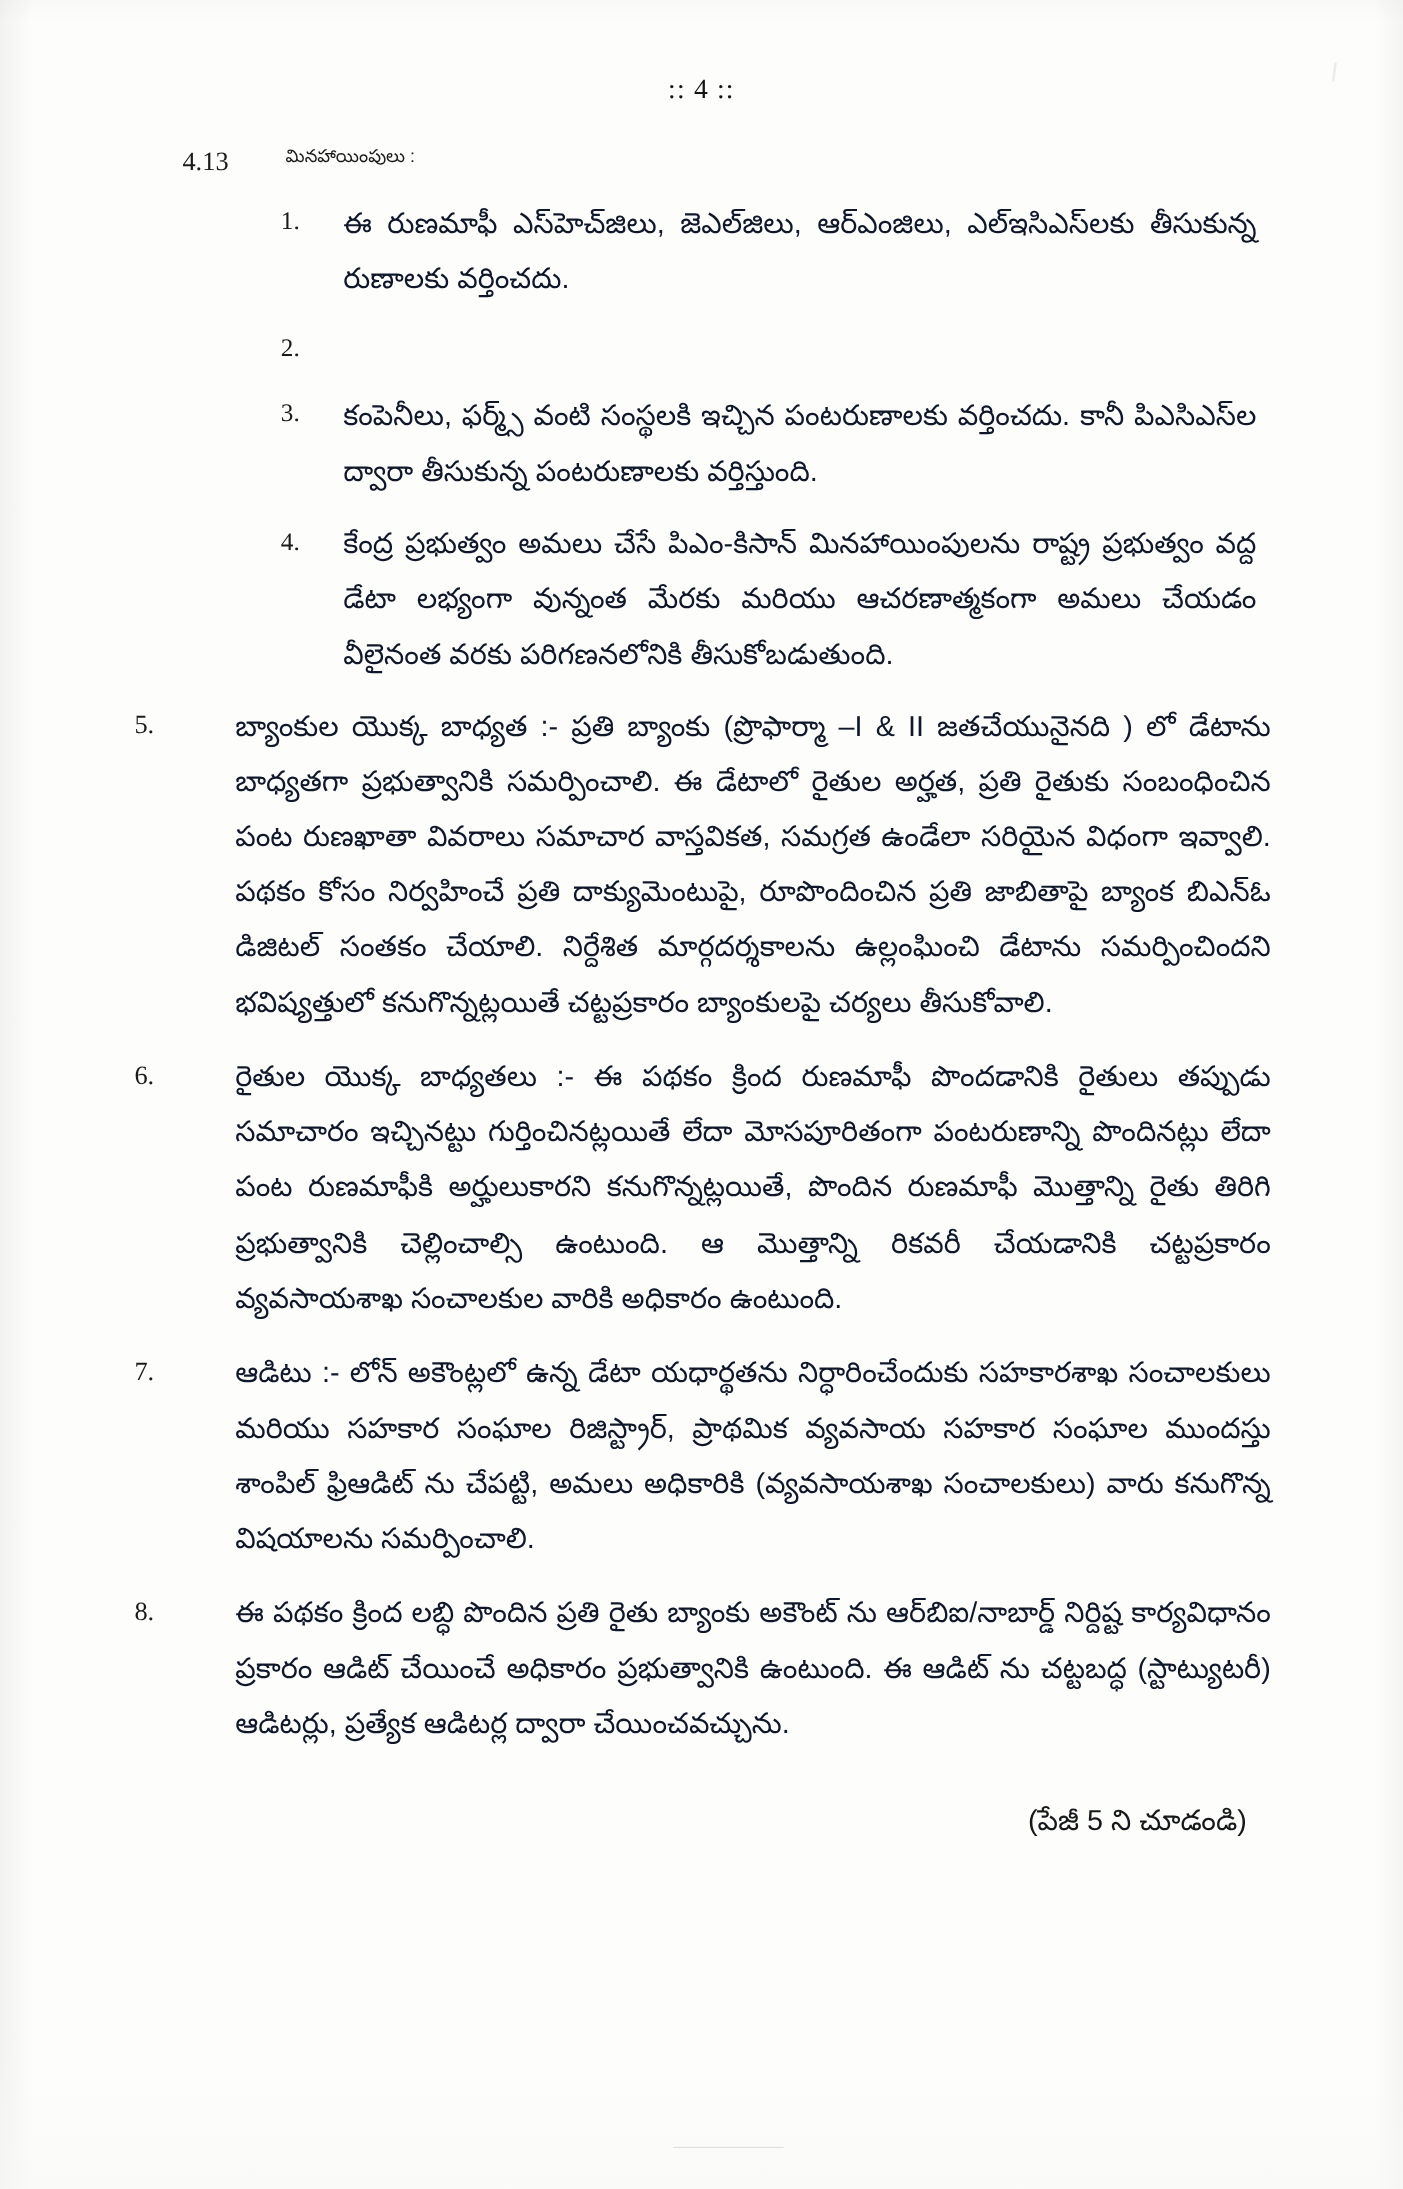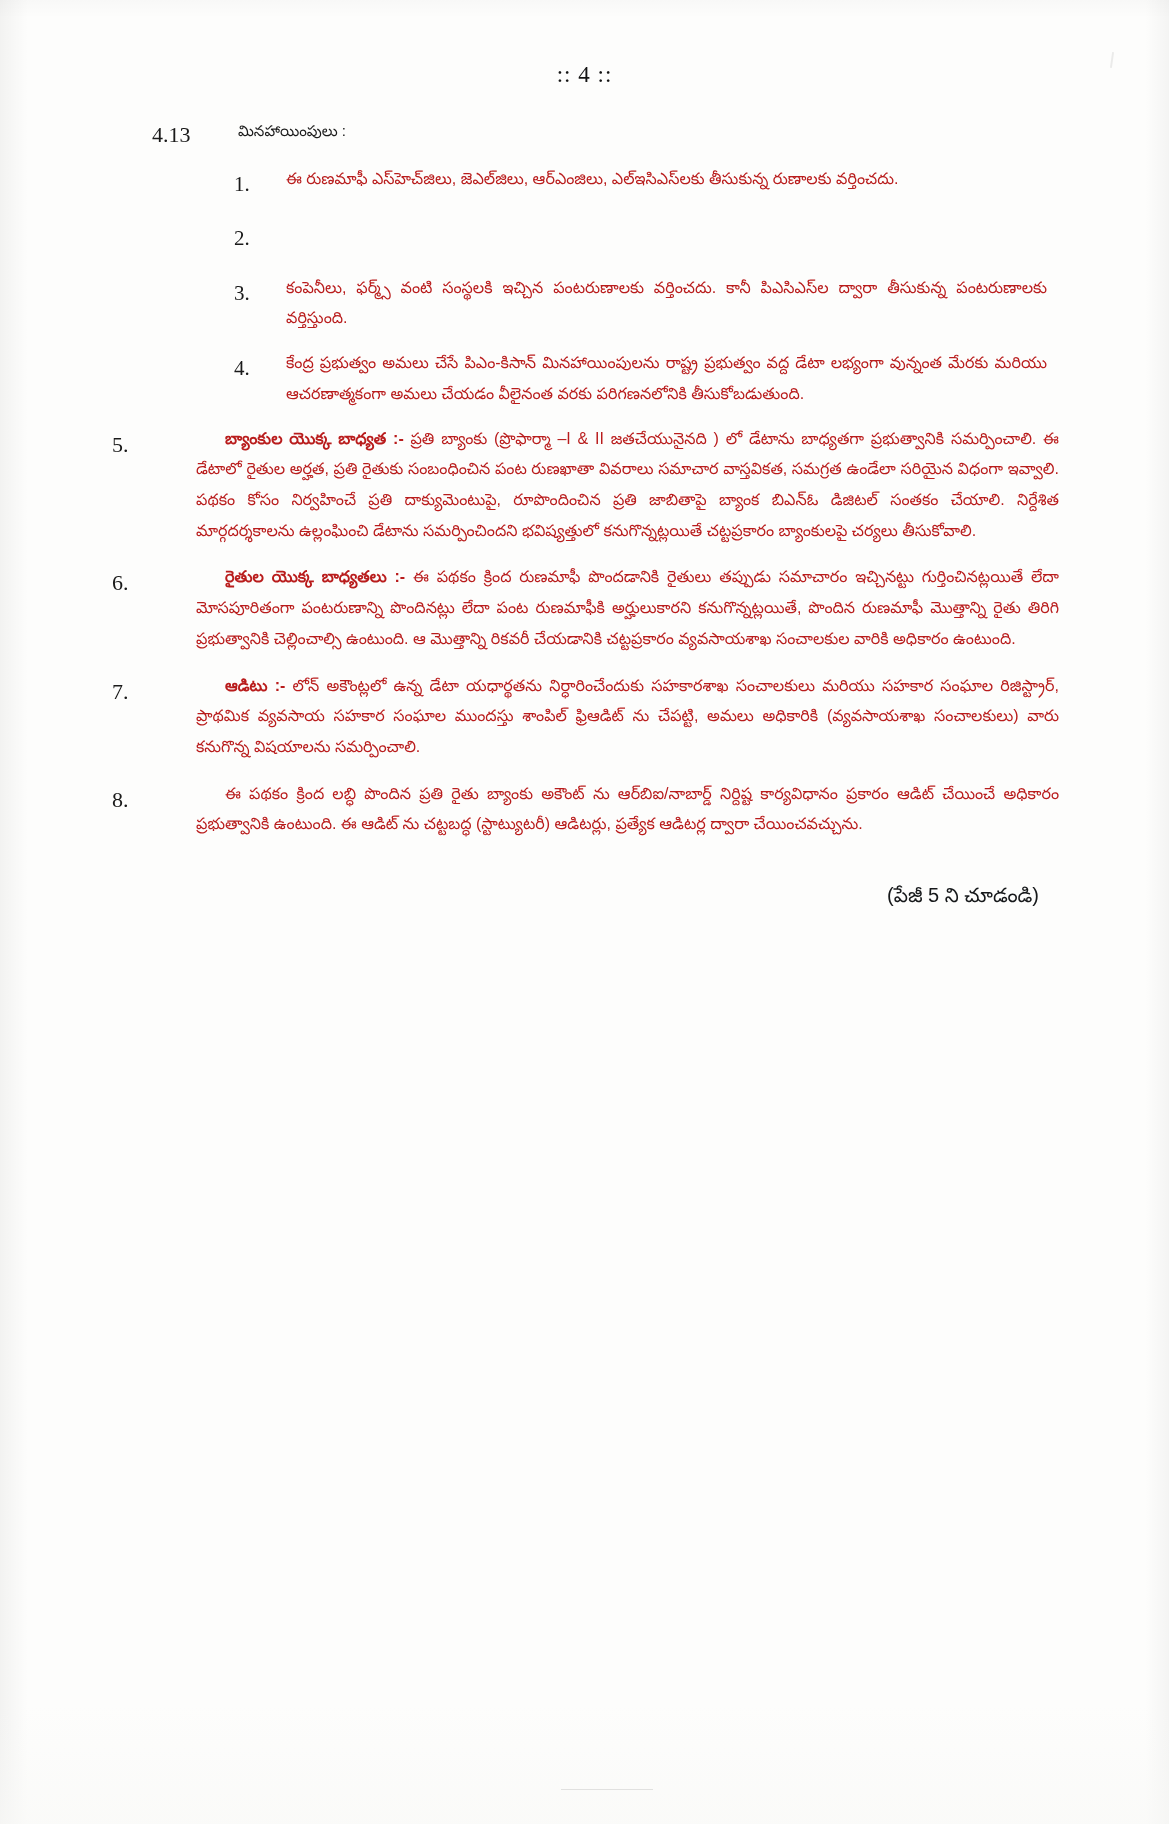"ఈ రుణమాఫీ ఎస్‌హెచ్‌జిలు, జెఎల్‌జిలు," .tel { color: #b91c1c -> #0f172a; font-size: 16px -> 24px }
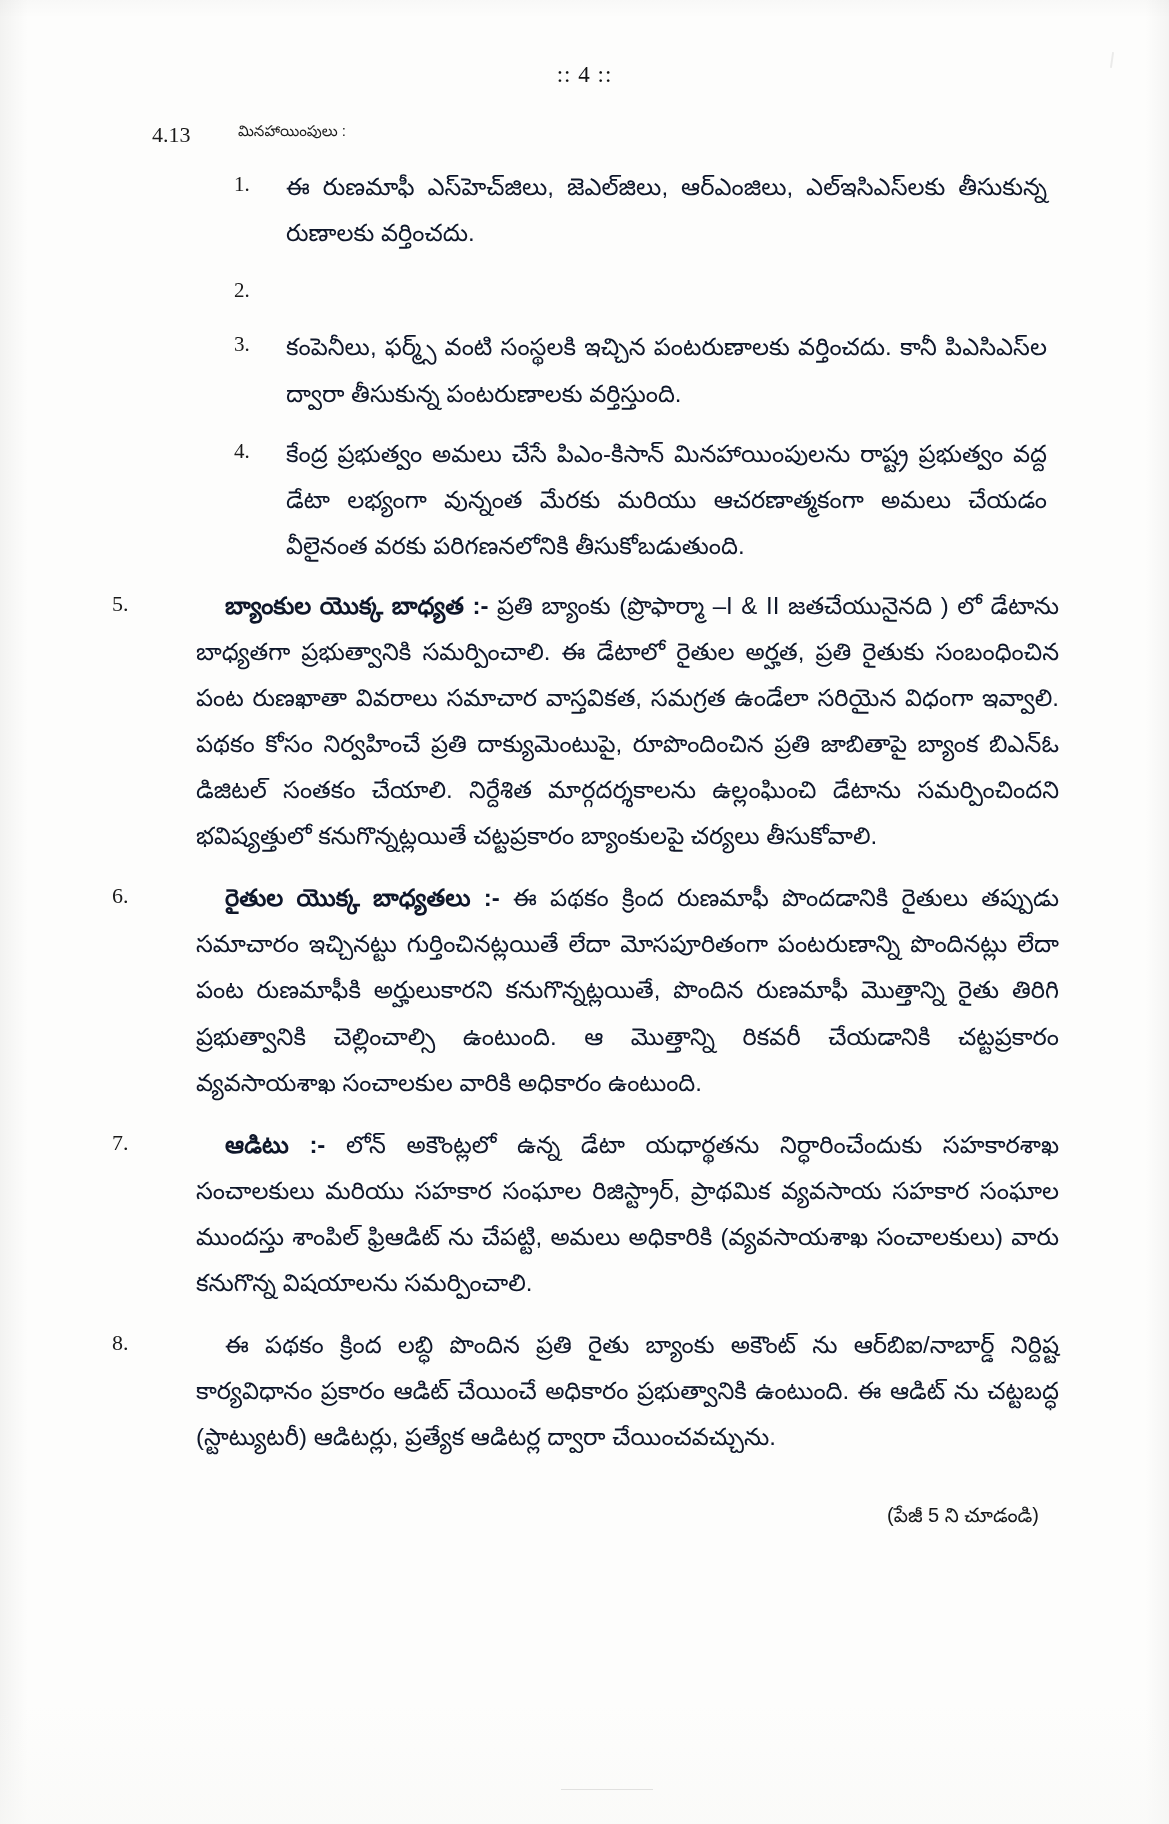"బ్యాంకుల యొక్క బాధ్యత :-" .sec .body b, .lead { font-weight: bold -> normal; margin-left: 29px -> none }
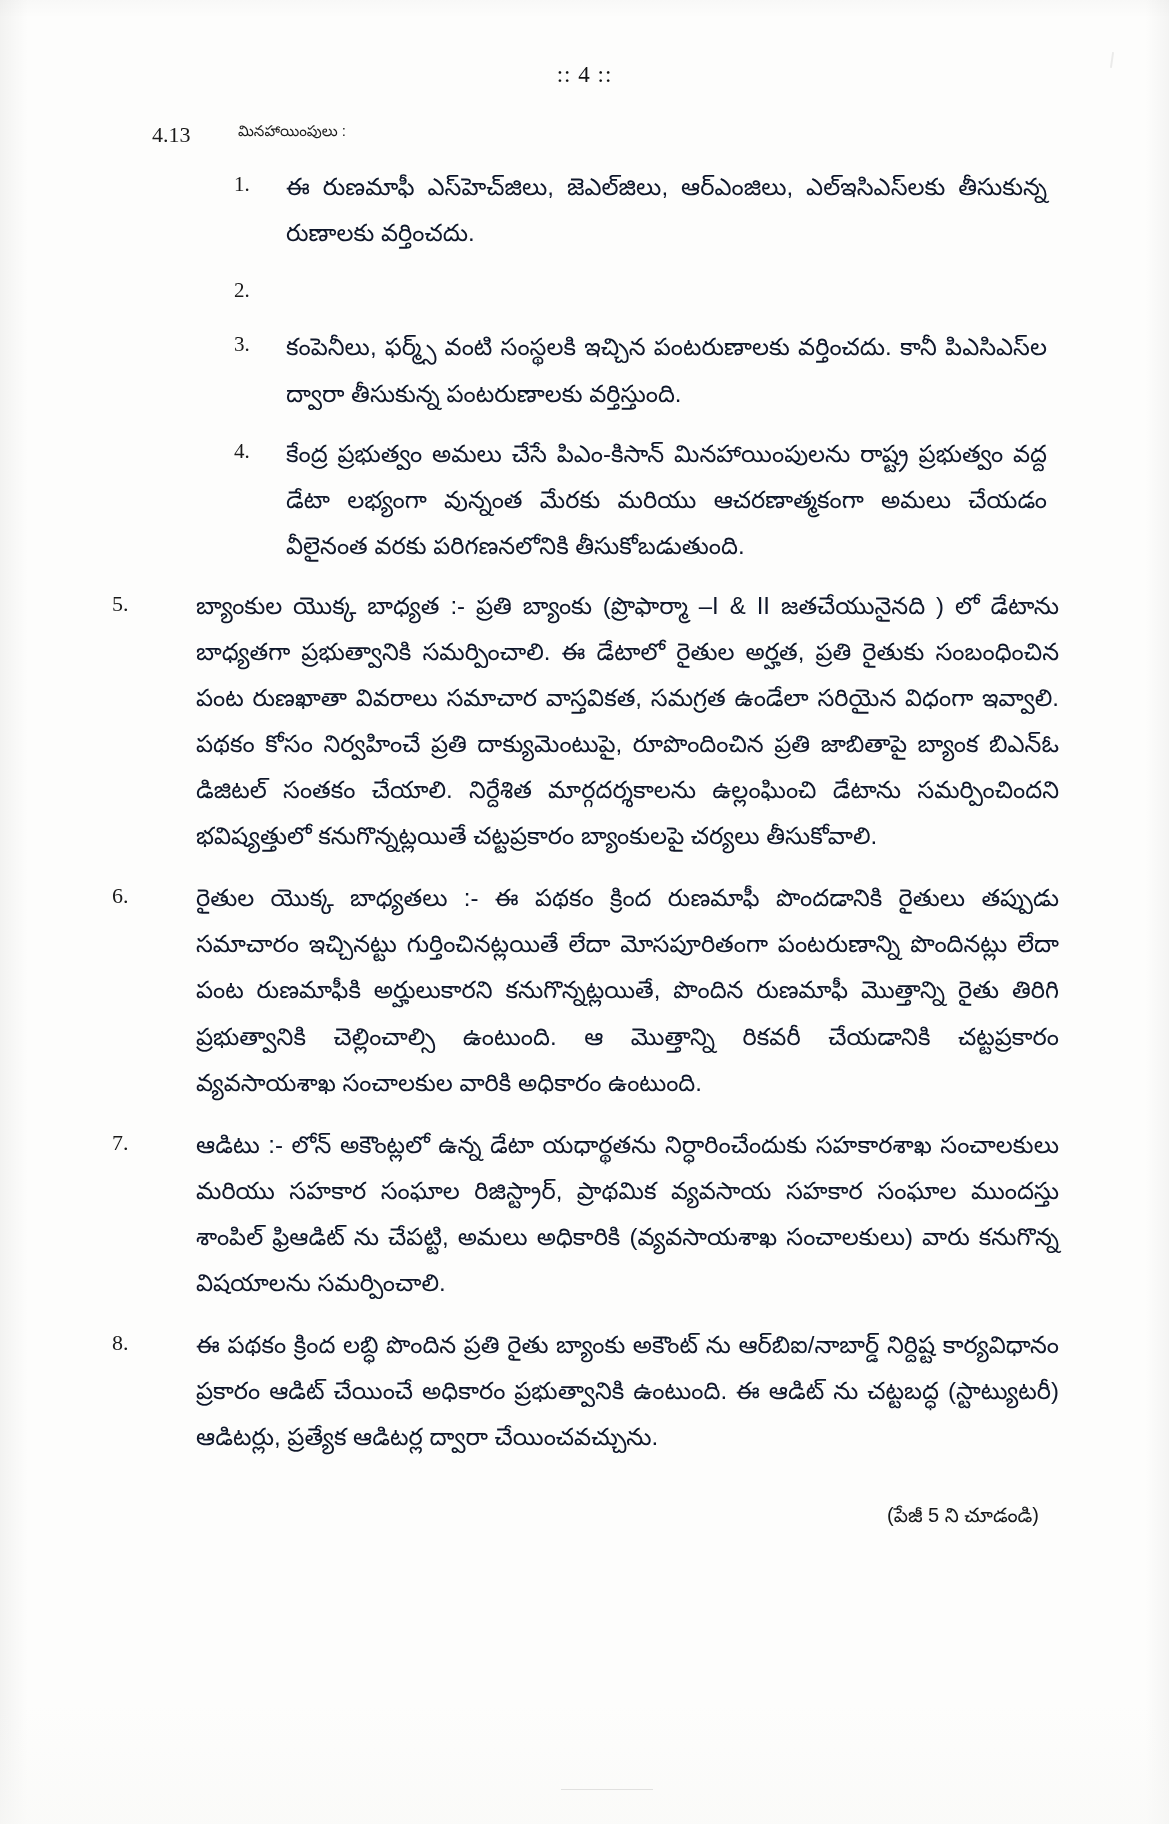"(పేజీ 5 ని చూడండి)" .footer-note { font-size: 20px -> 24px }
